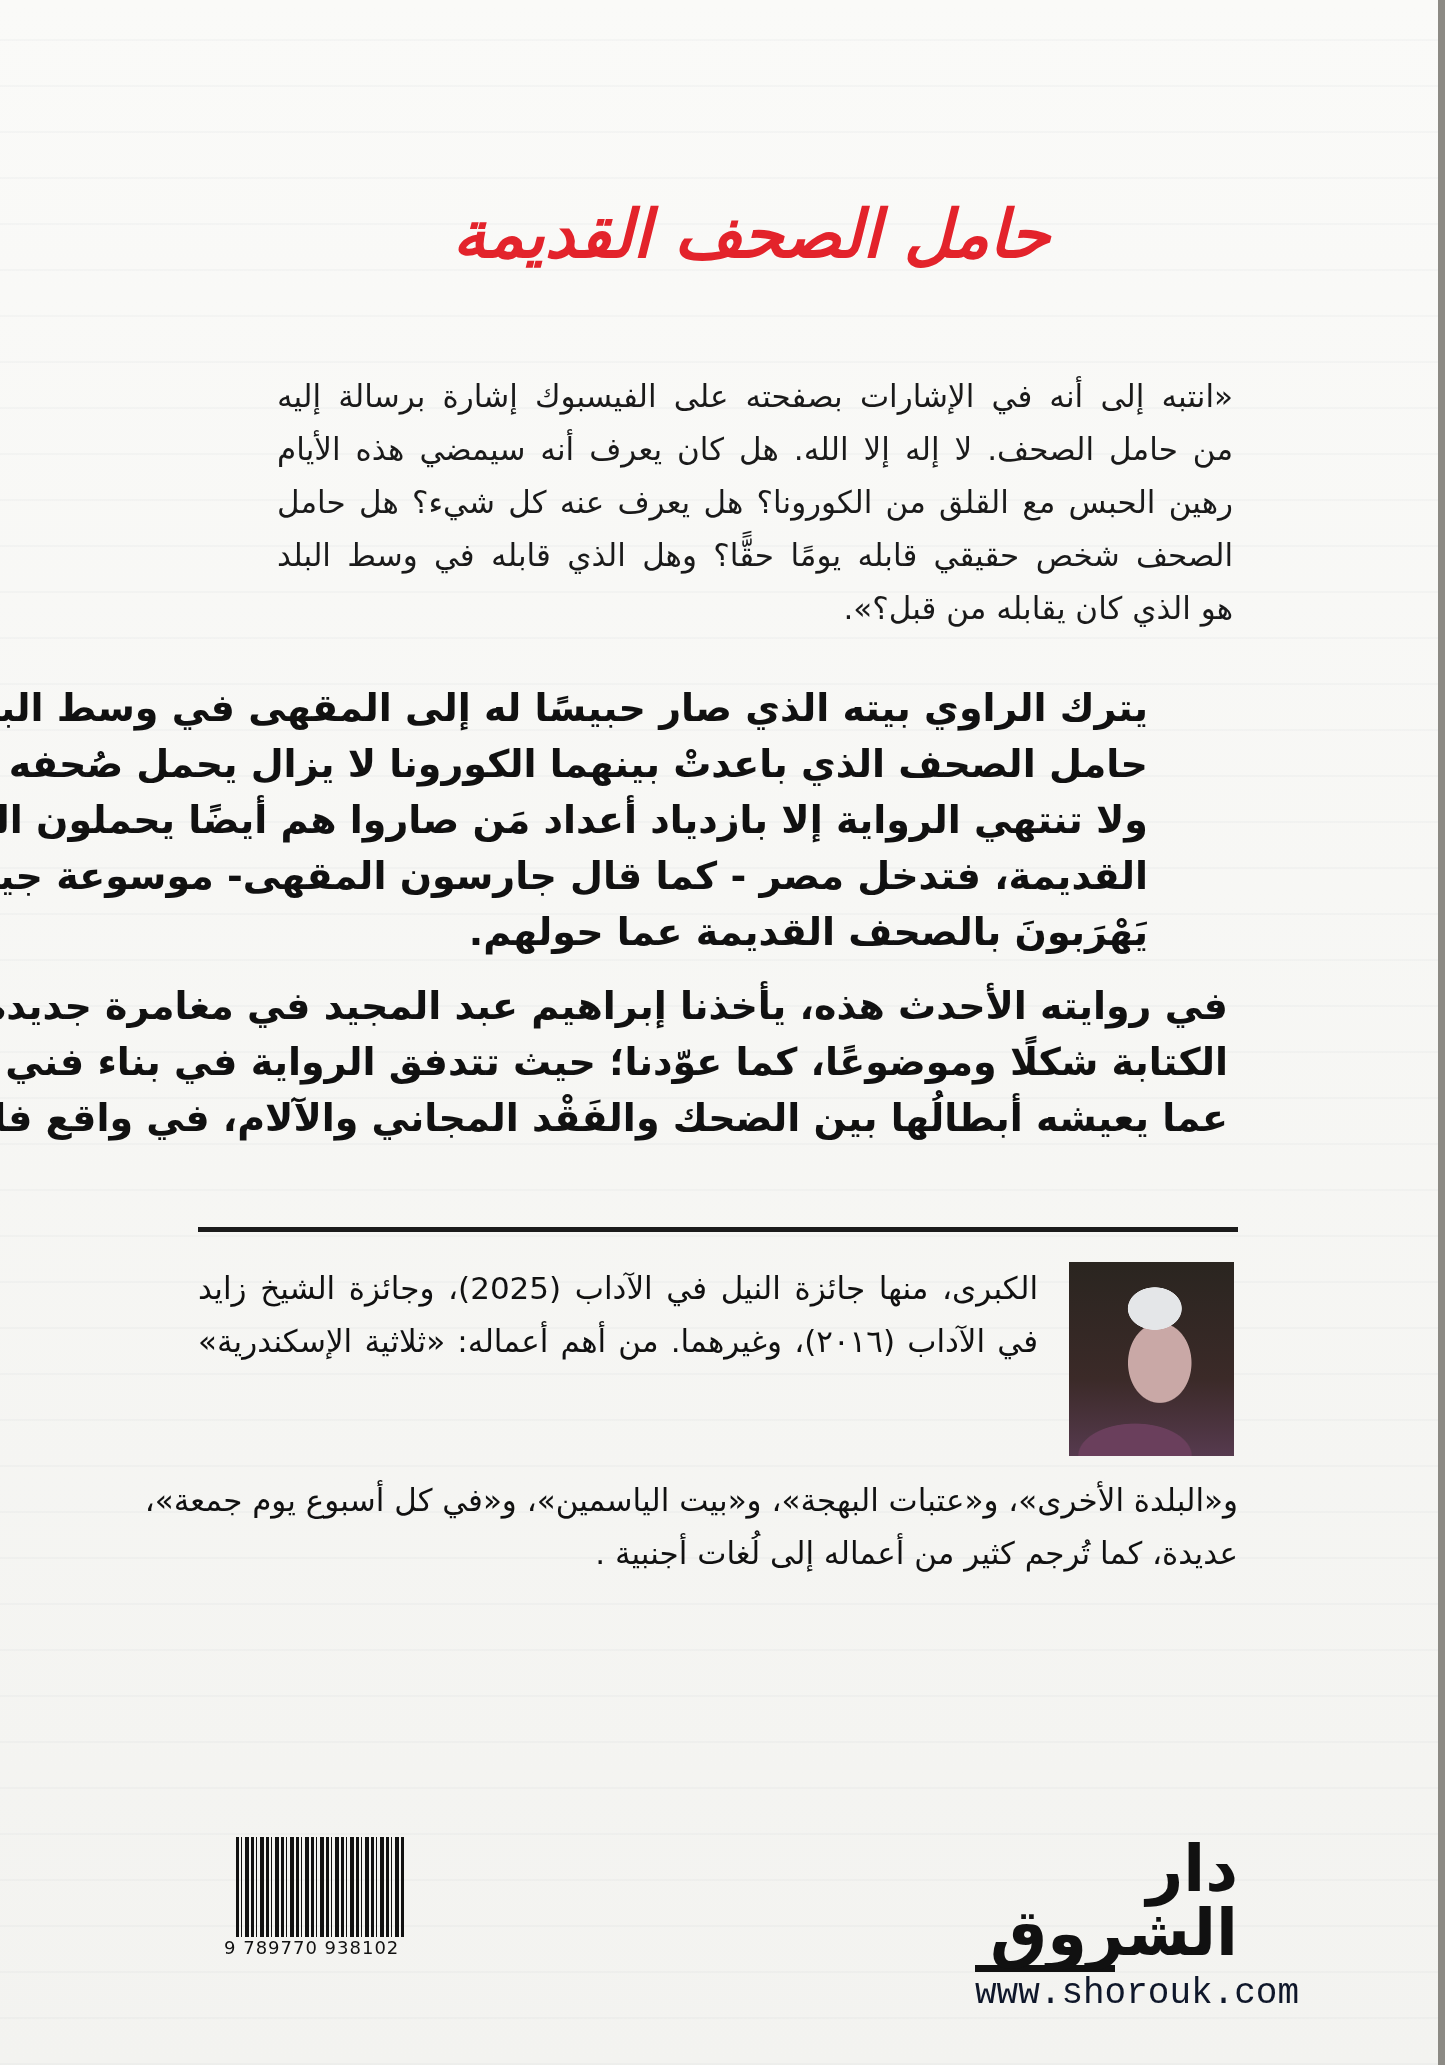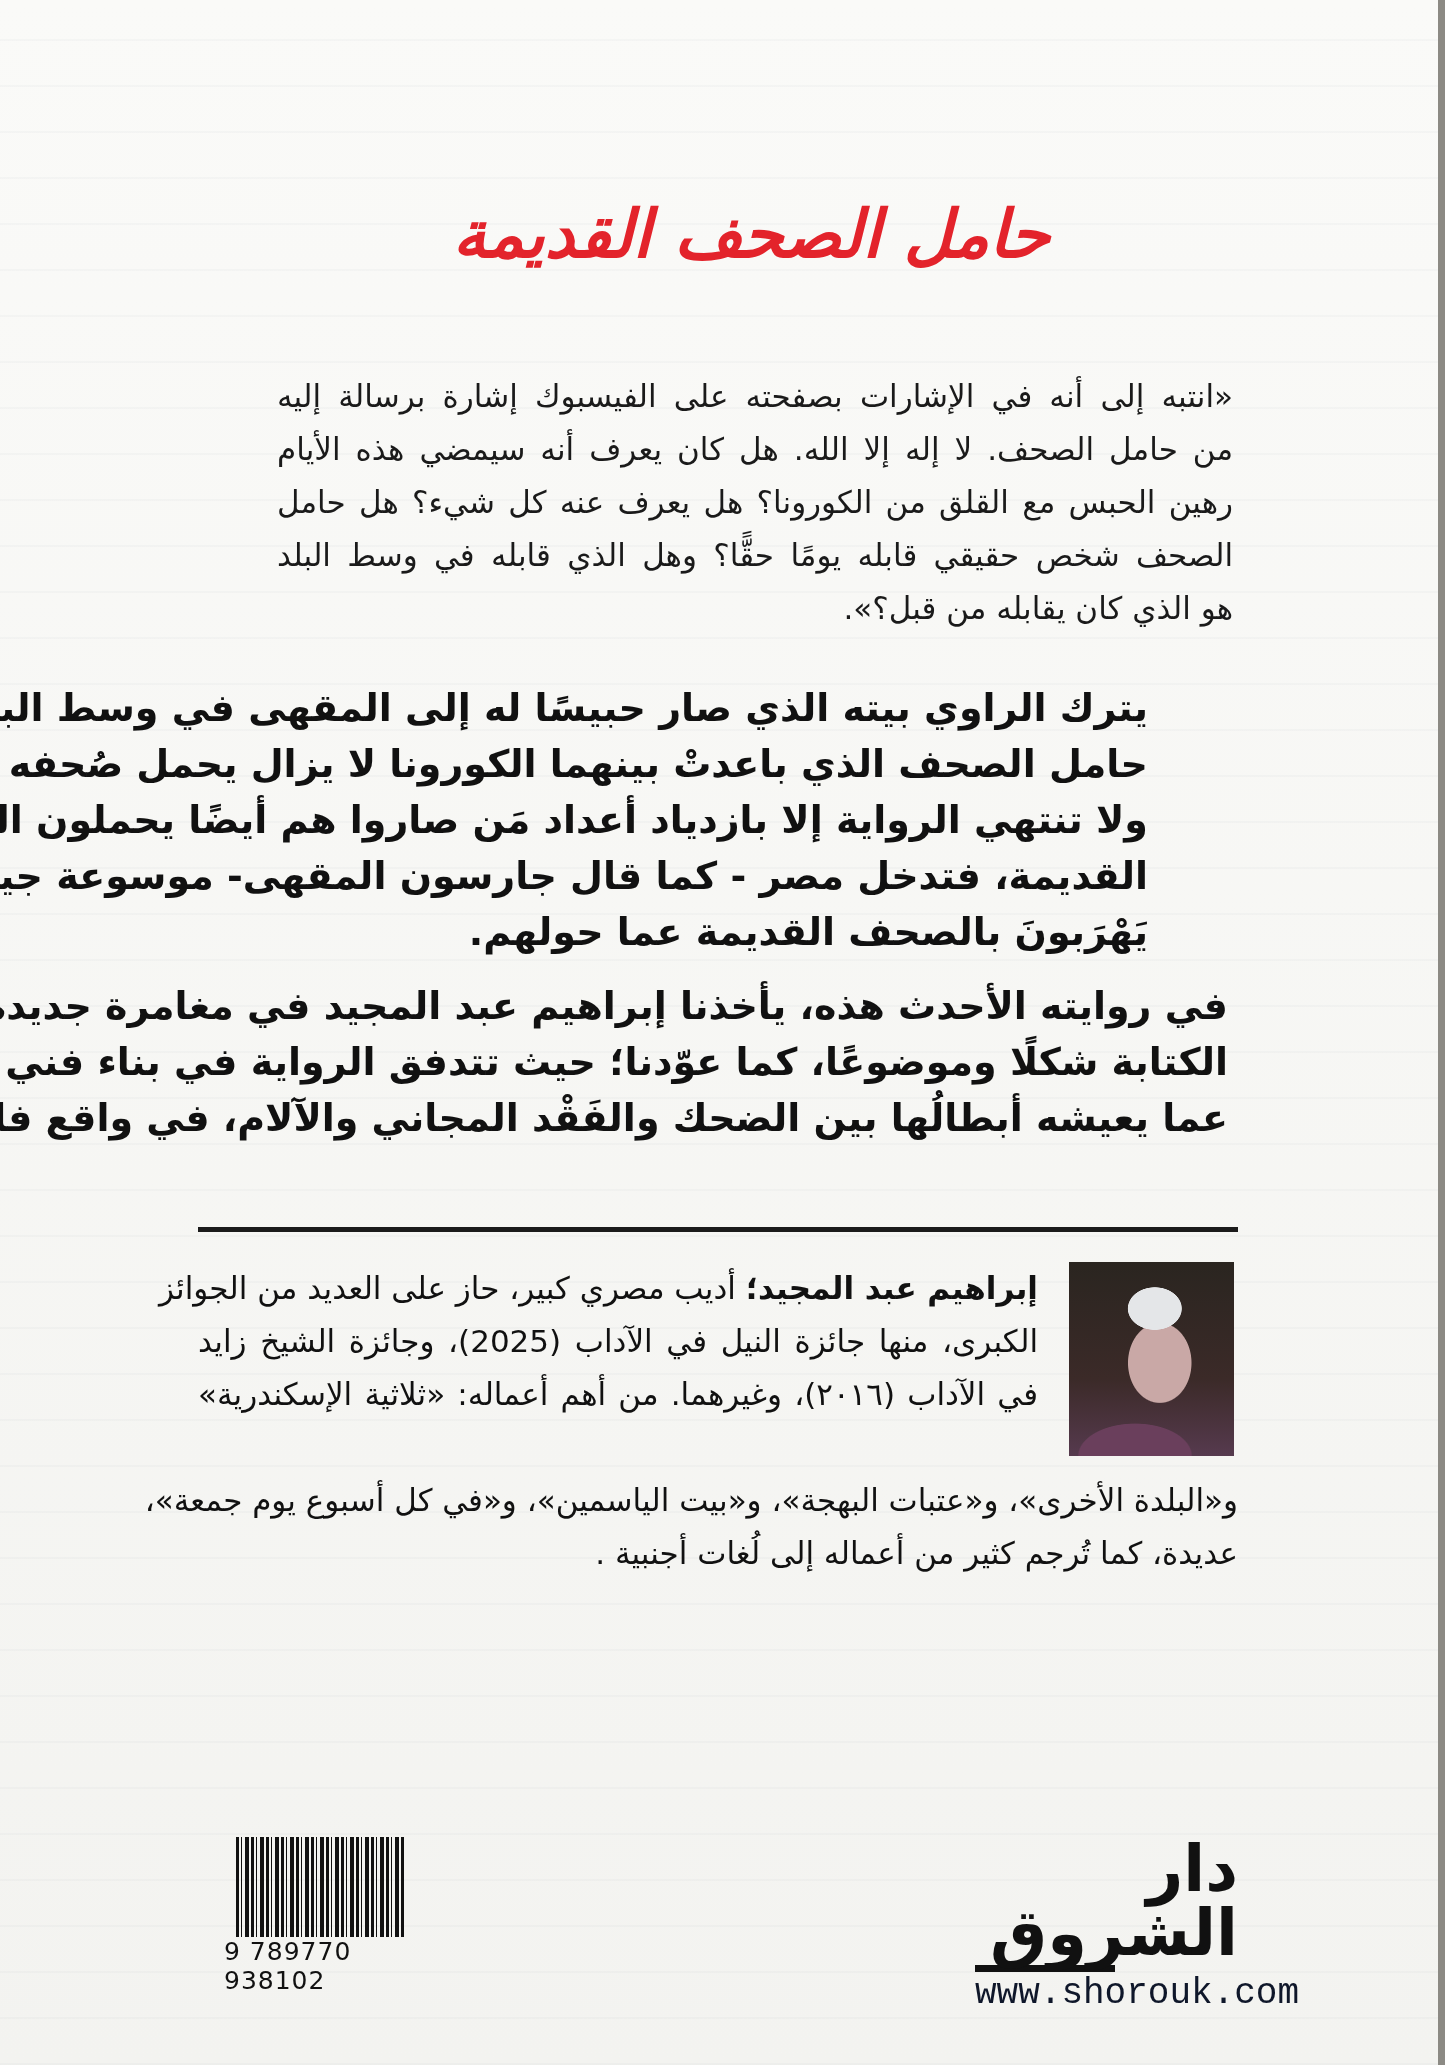"إبراهيم عبد المجيد؛ أديب مصري" span.line-block { html: <span><span>إبراهيم عبد المجيد؛</span><span> أديب مصري كبير، حاز على العديد من الجوائز</span></span> -> none }
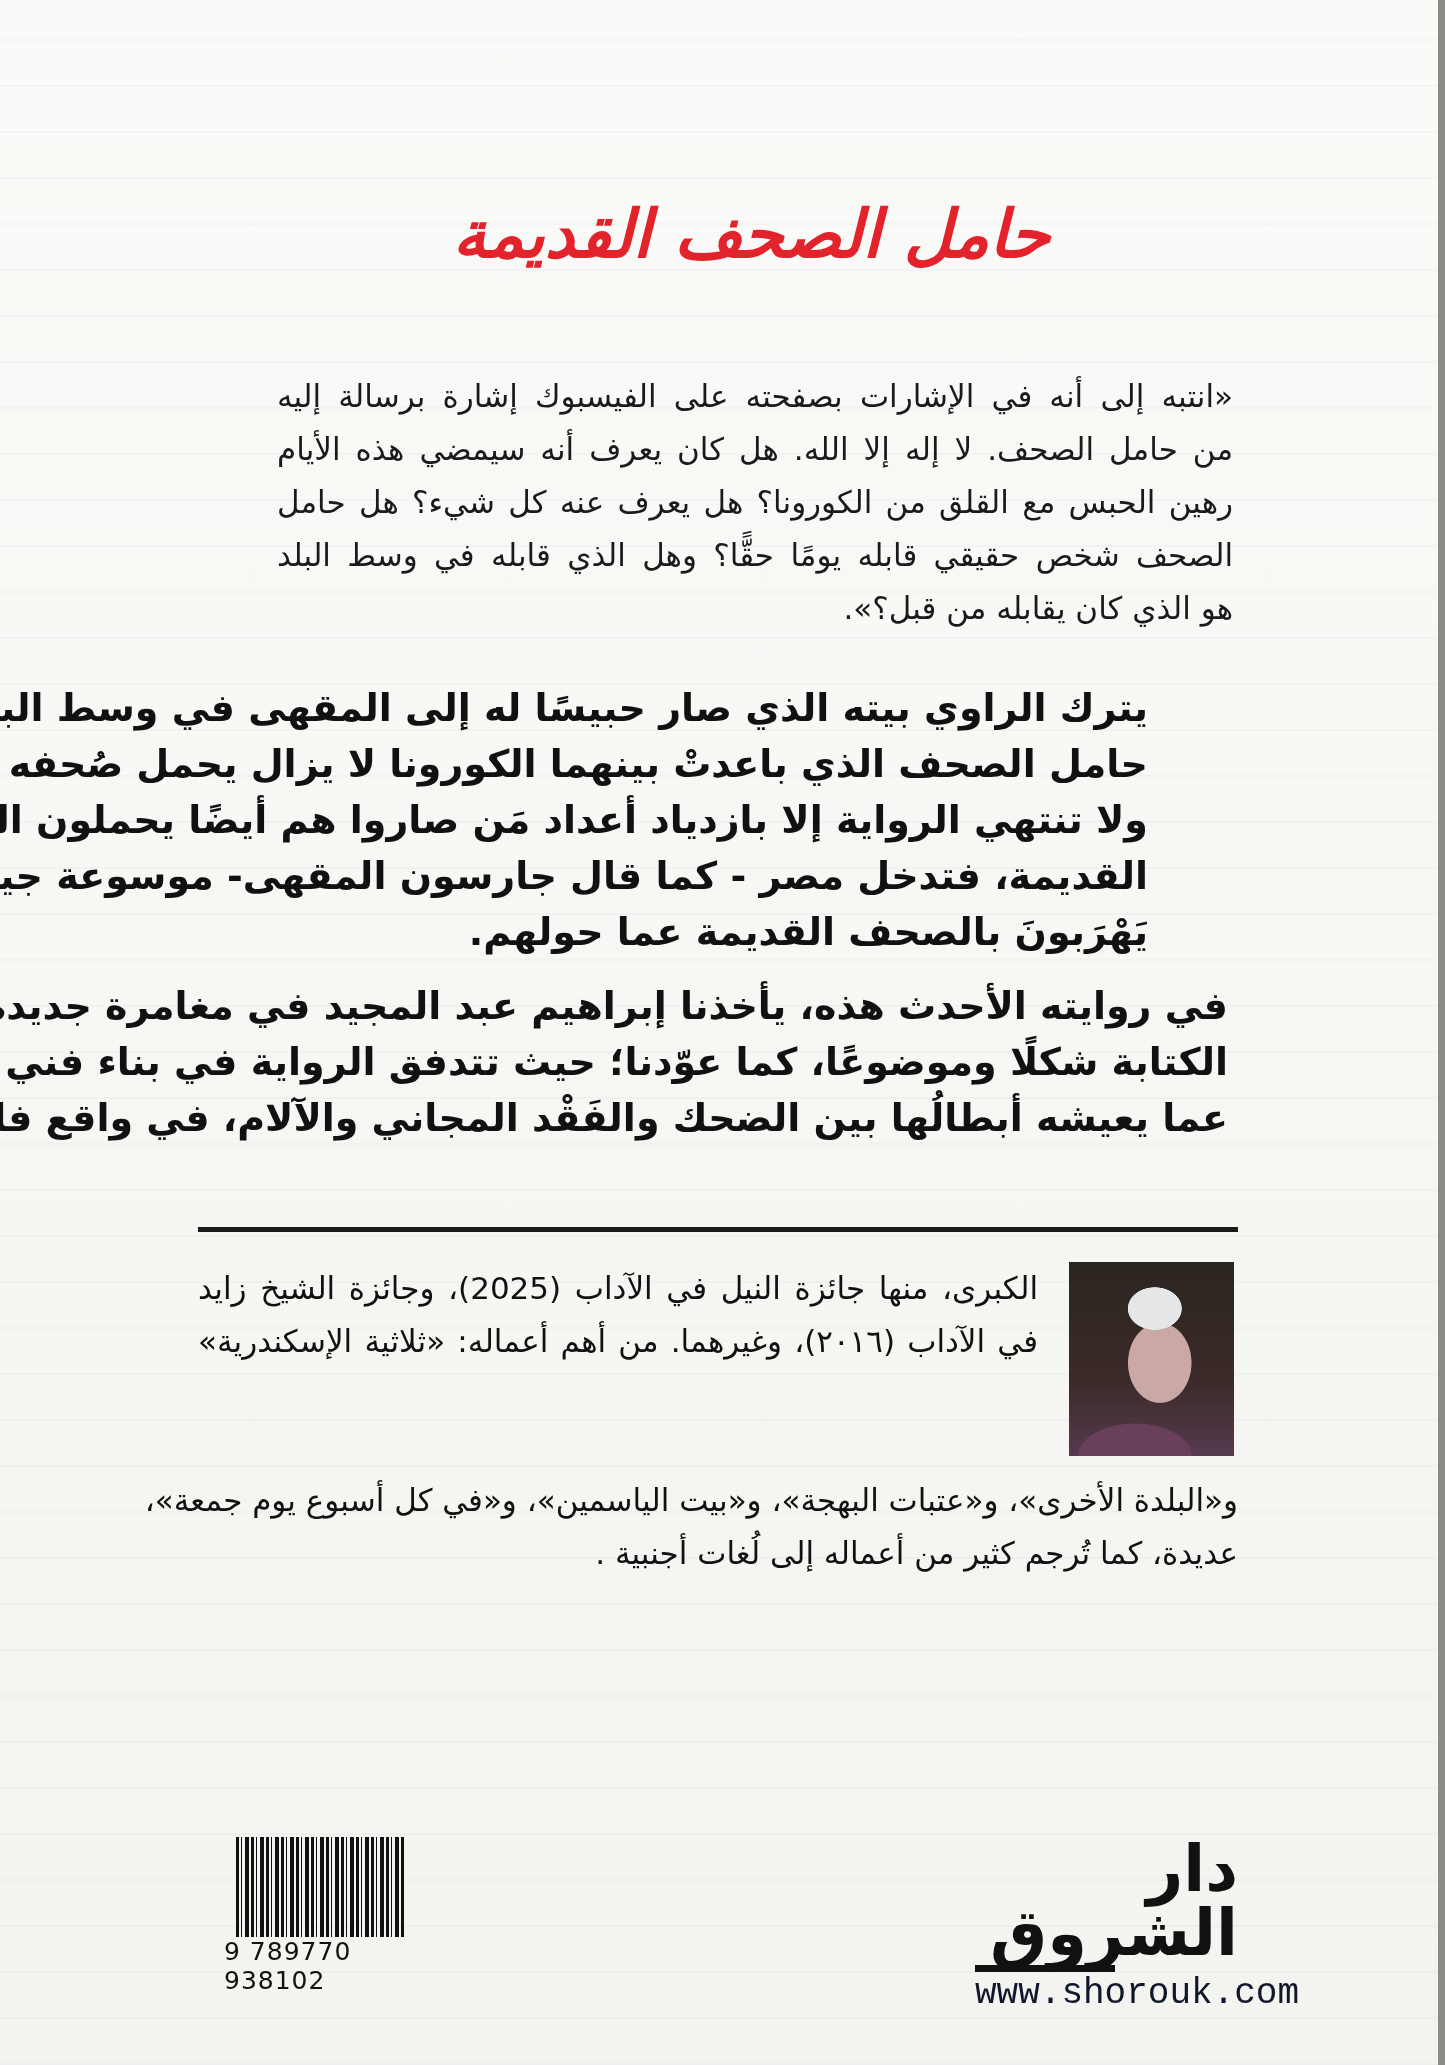"9 789770 938102" .isbn { font-size: 25px -> 18px }
